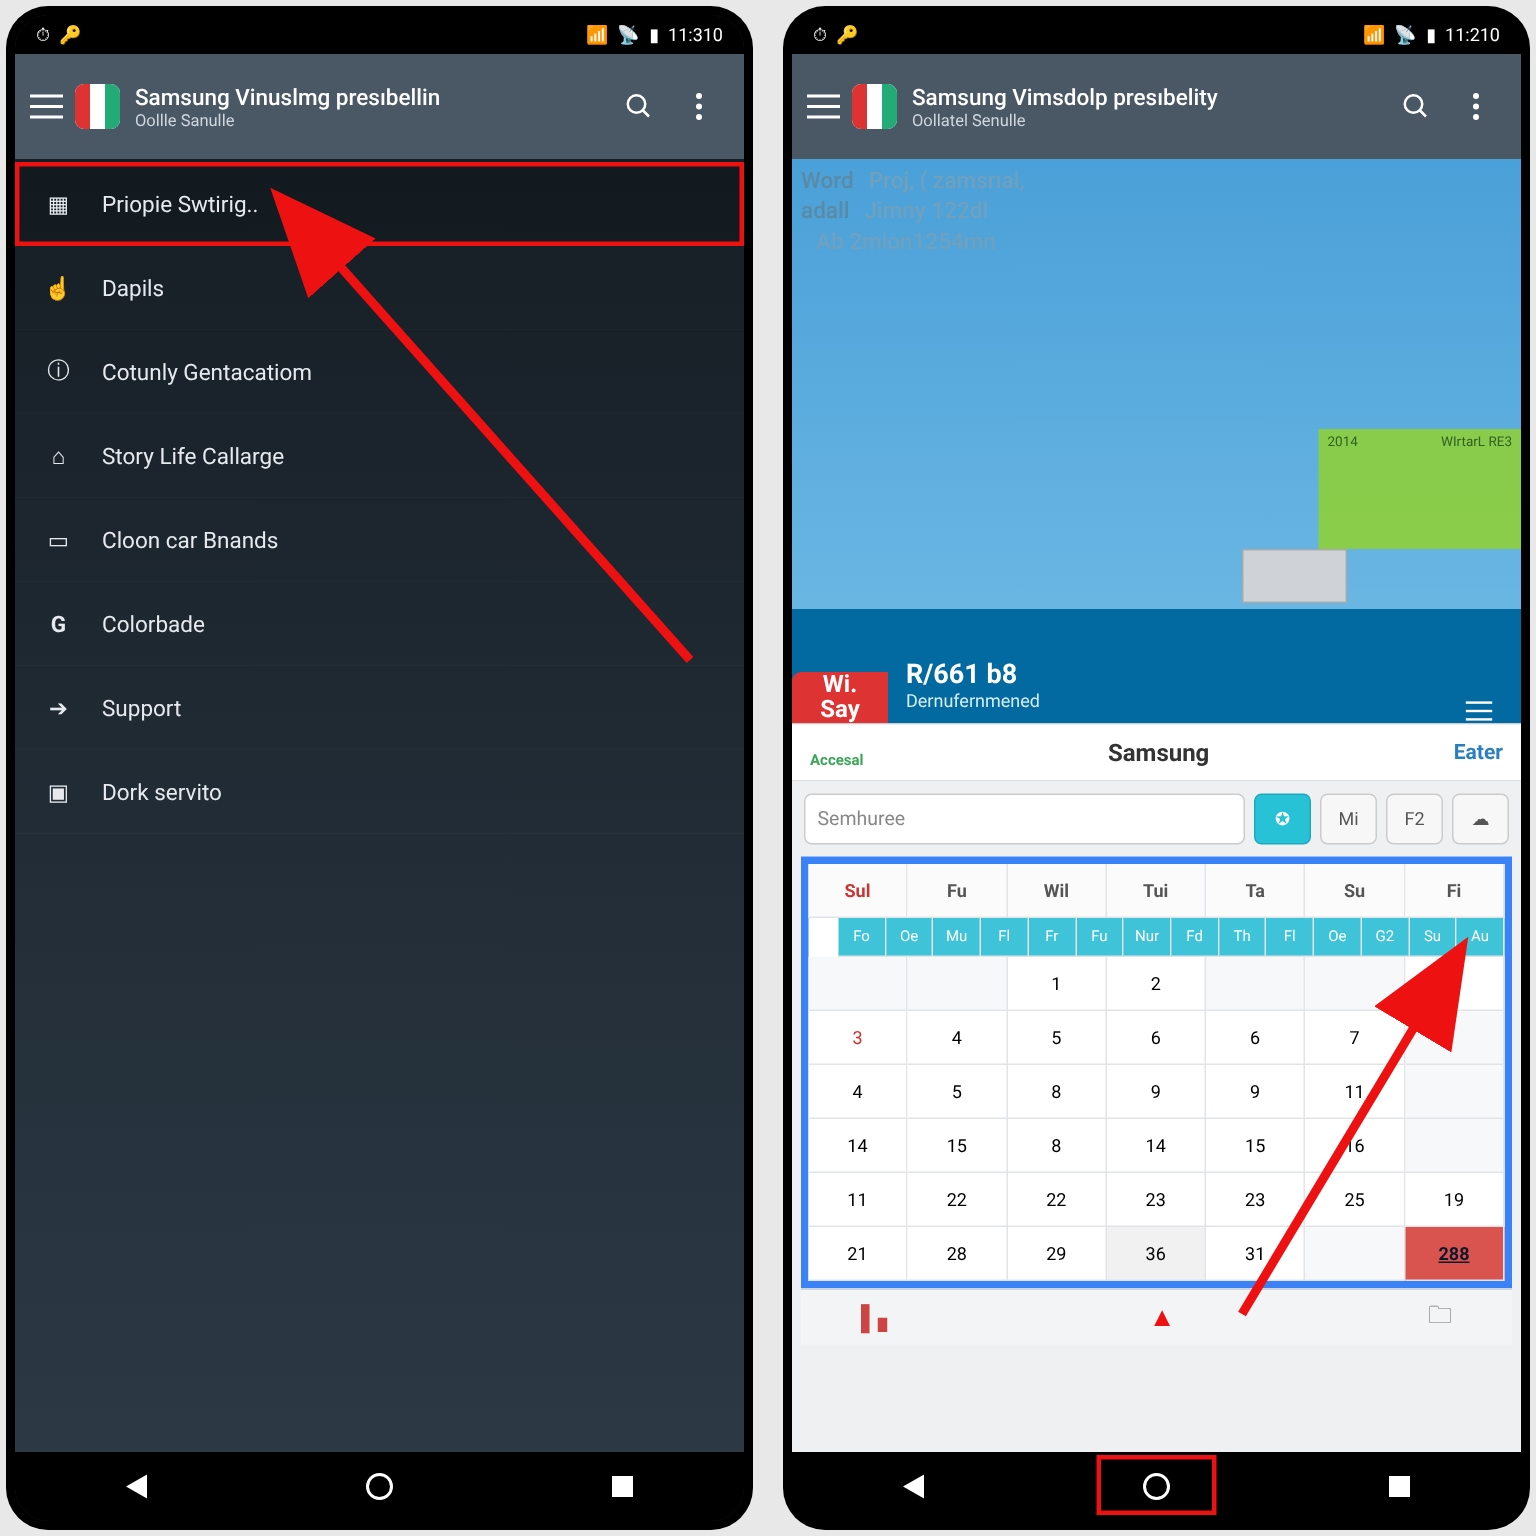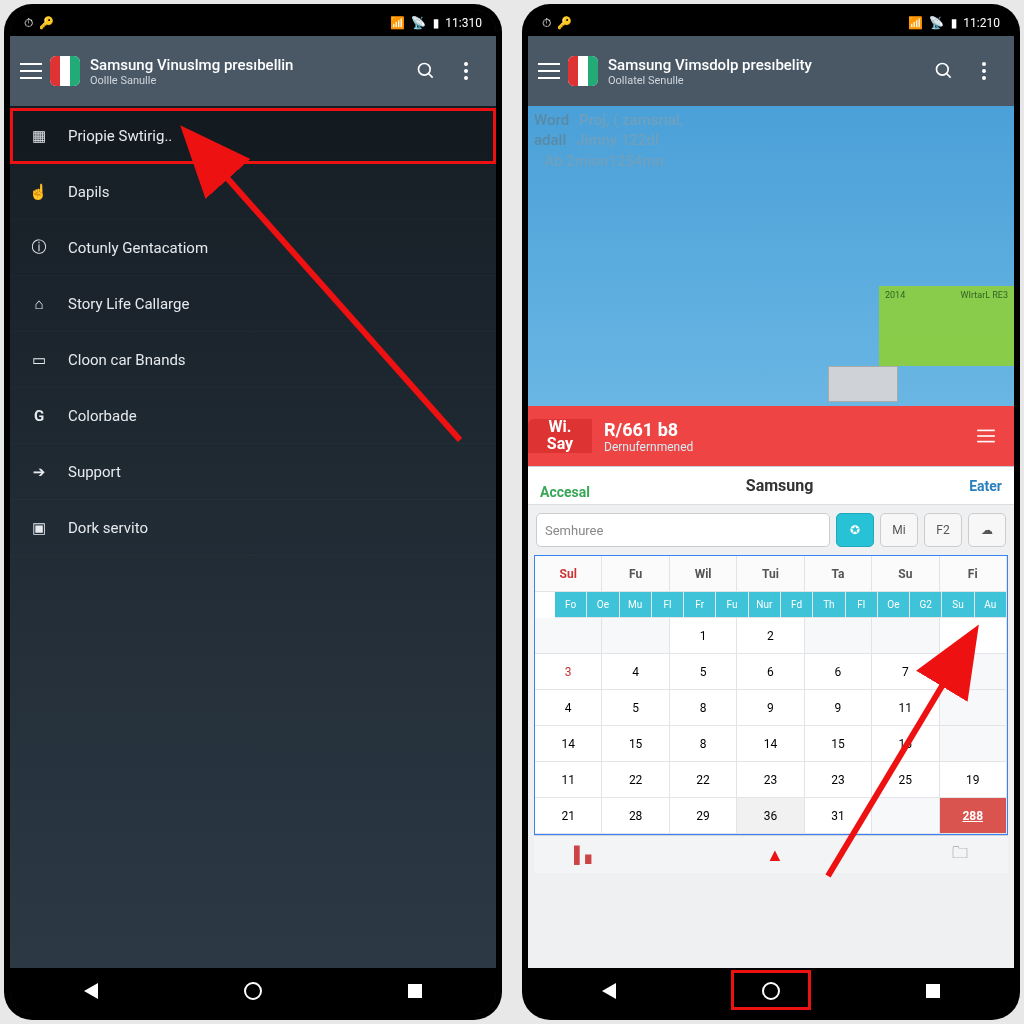"Wi." .card-header { align-items: center -> flex-end; background: #ef4444 -> #0369a1; height: 60px -> 76px }
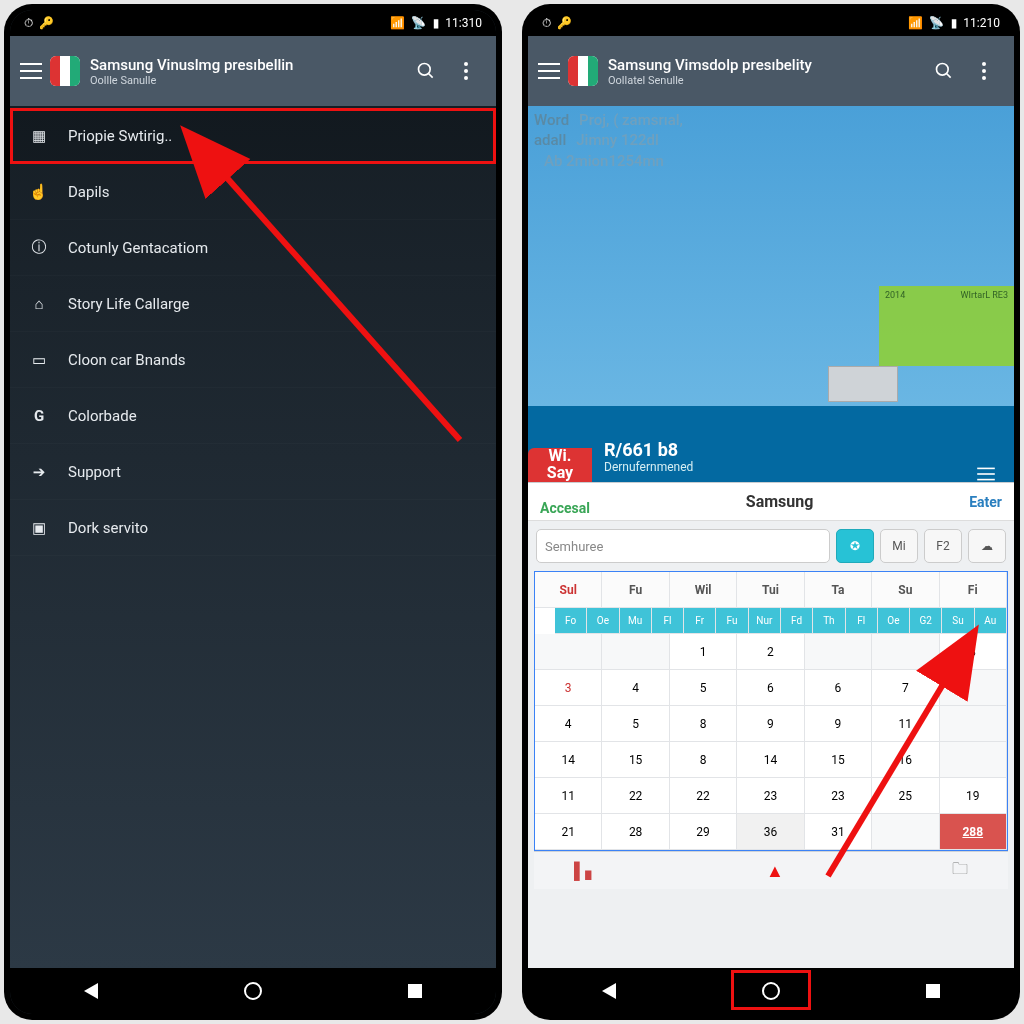"Accesal" .panel-top .a { font-size: 14px -> 10px }
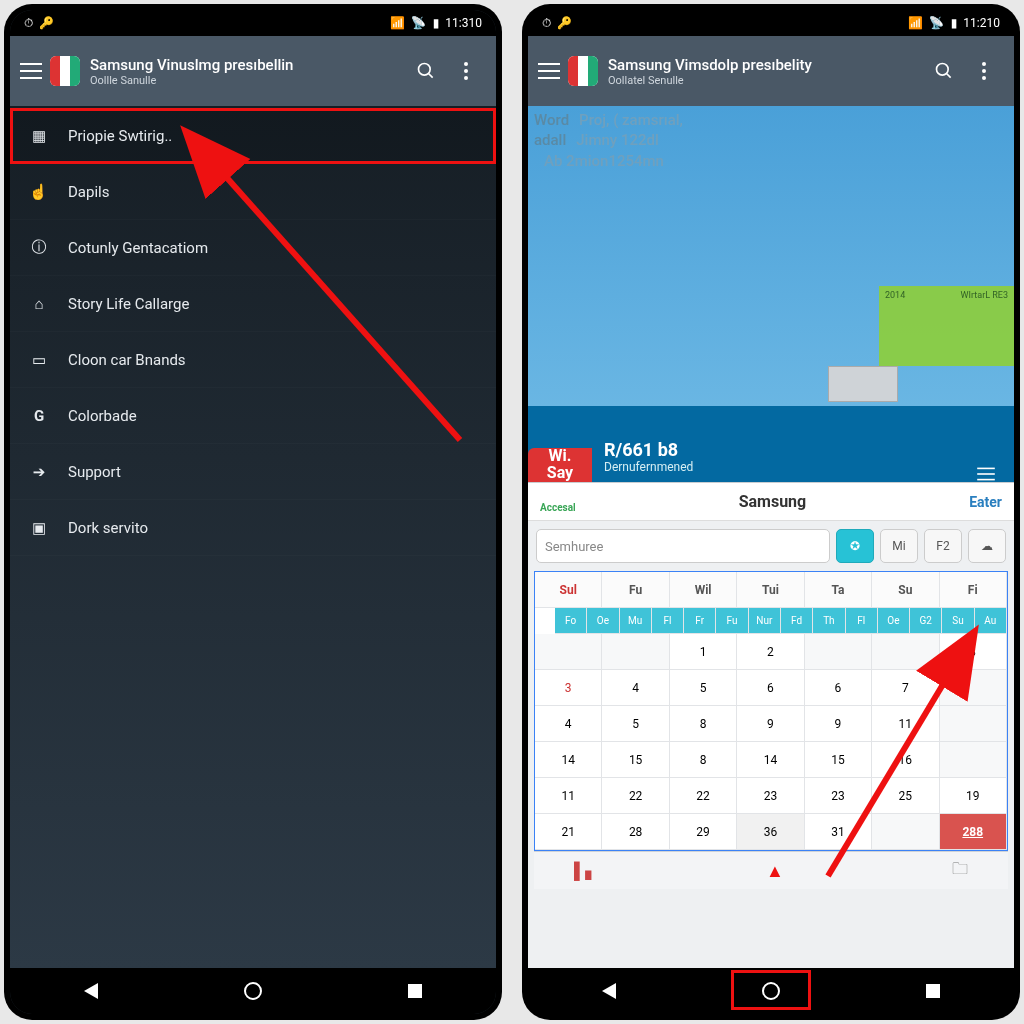"Sul" .cal { border: 1px solid #3b82f6 -> 5px solid #3b82f6 }
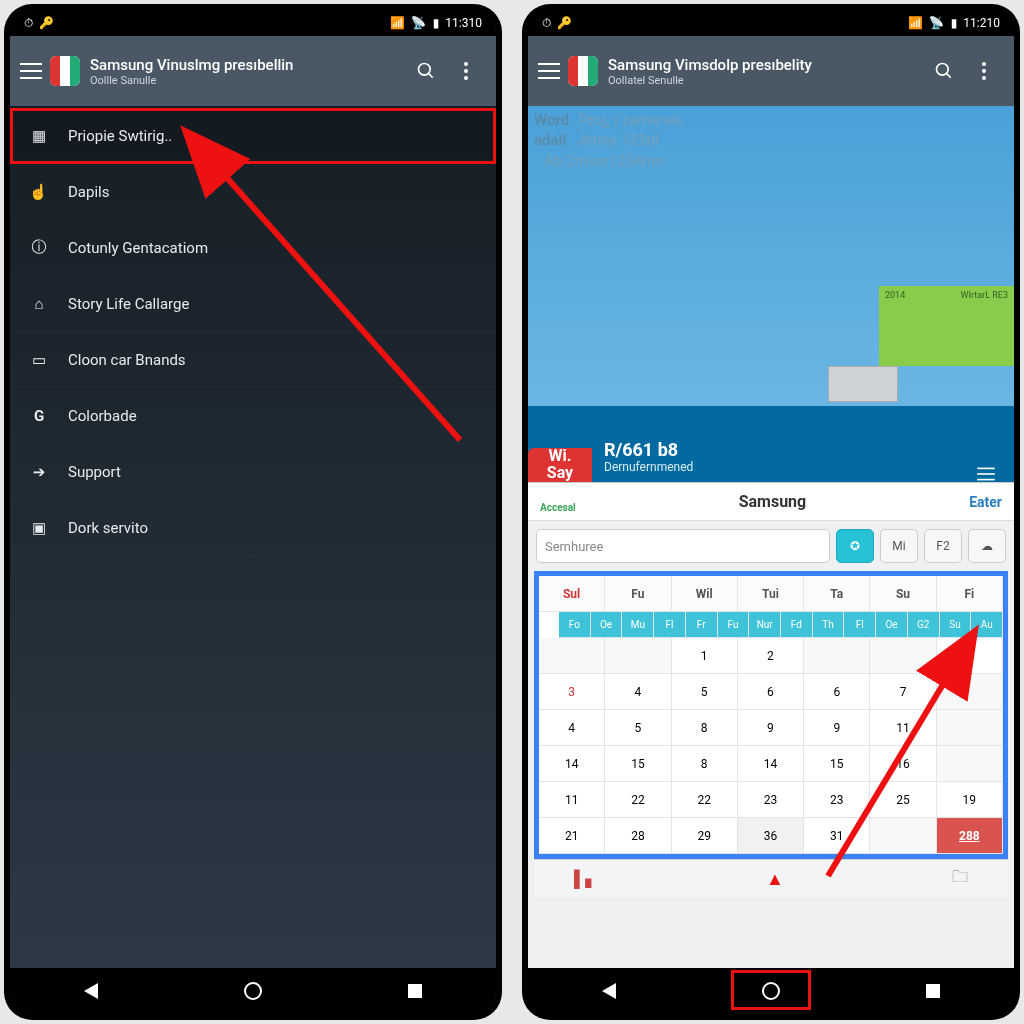"288" .cal-cell.sel { color: #ffffff -> #0f172a }
